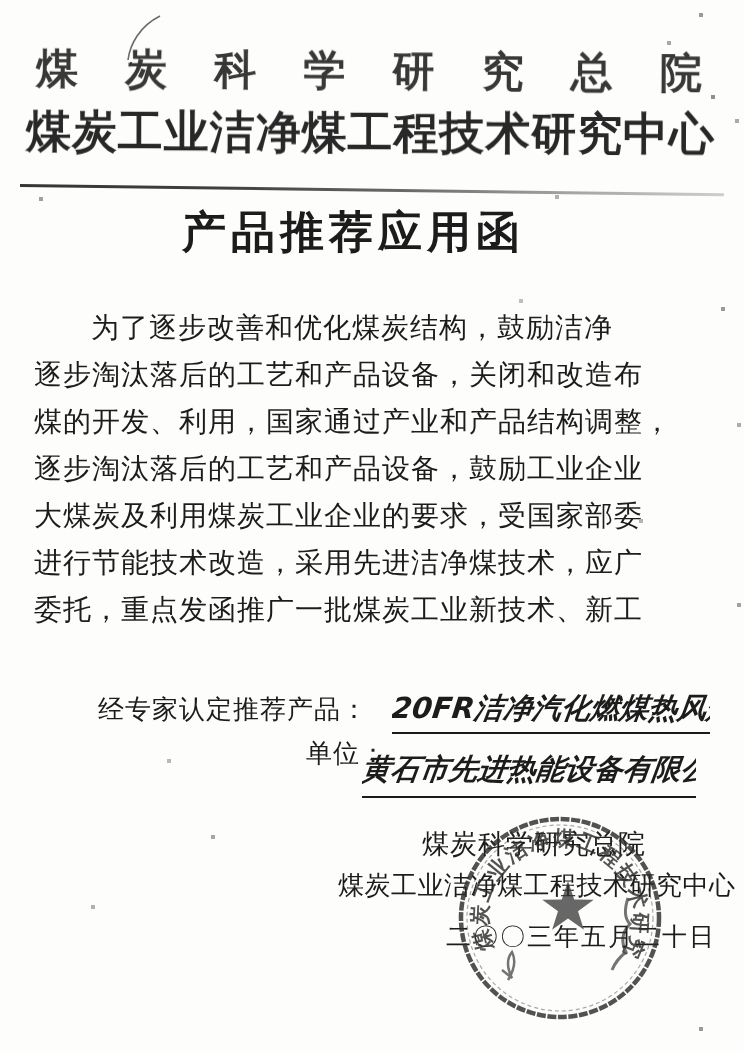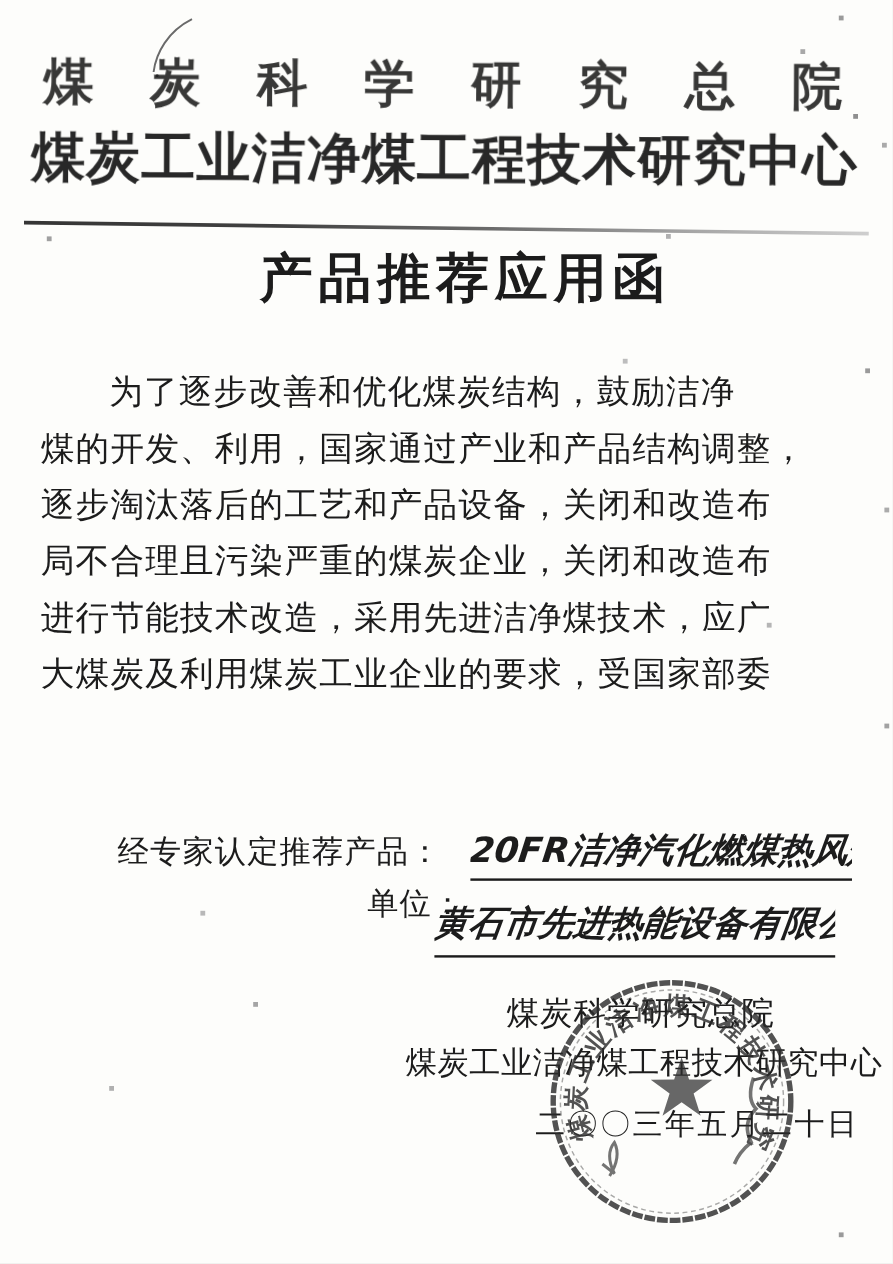"产品推荐应用函" .title { text-align: center -> left }
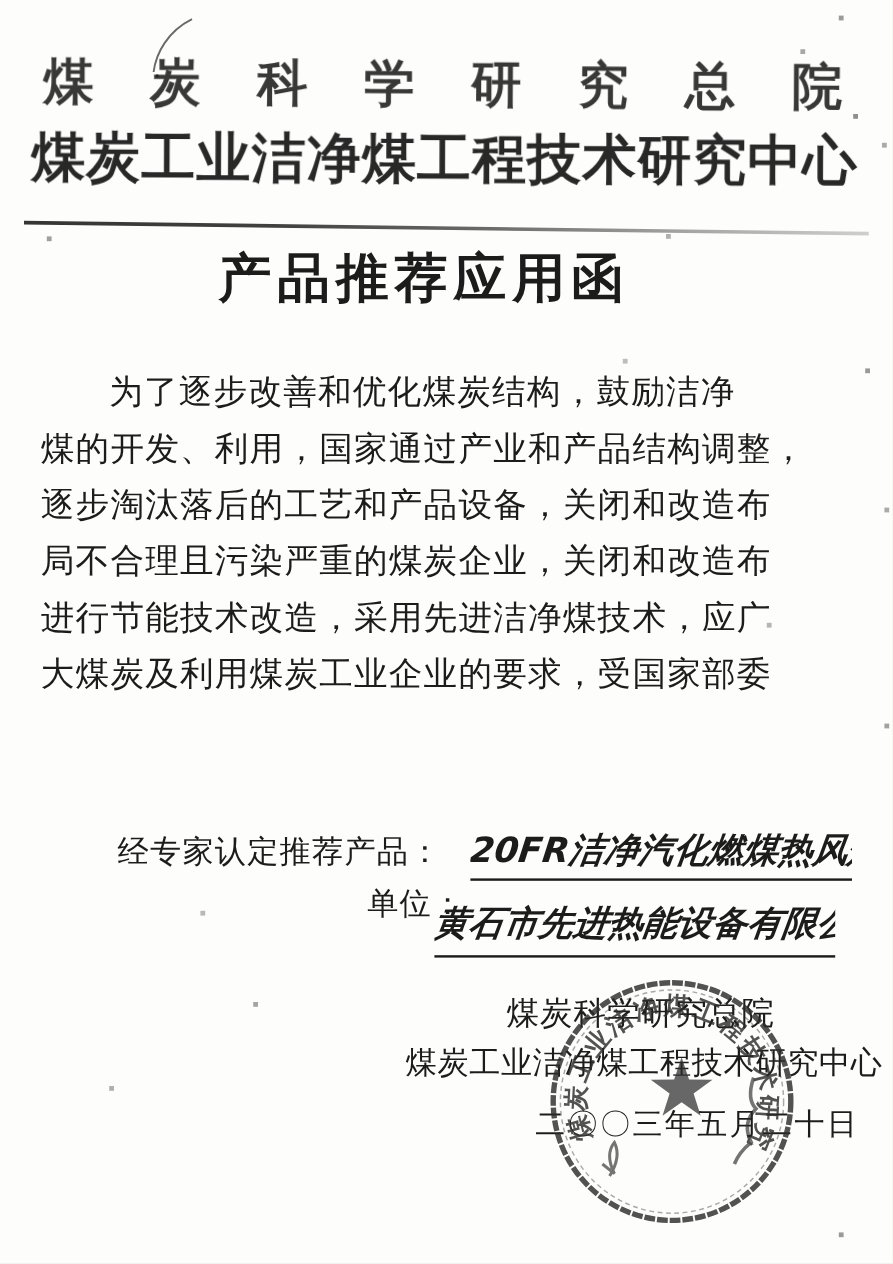"煤的开发、利用，国家通过产业和产品结构调整，" div.body-line { order: before "逐步淘汰落后的工艺和产品设备，关闭和改造布" -> after "逐步淘汰落后的工艺和产品设备，关闭和改造布" }
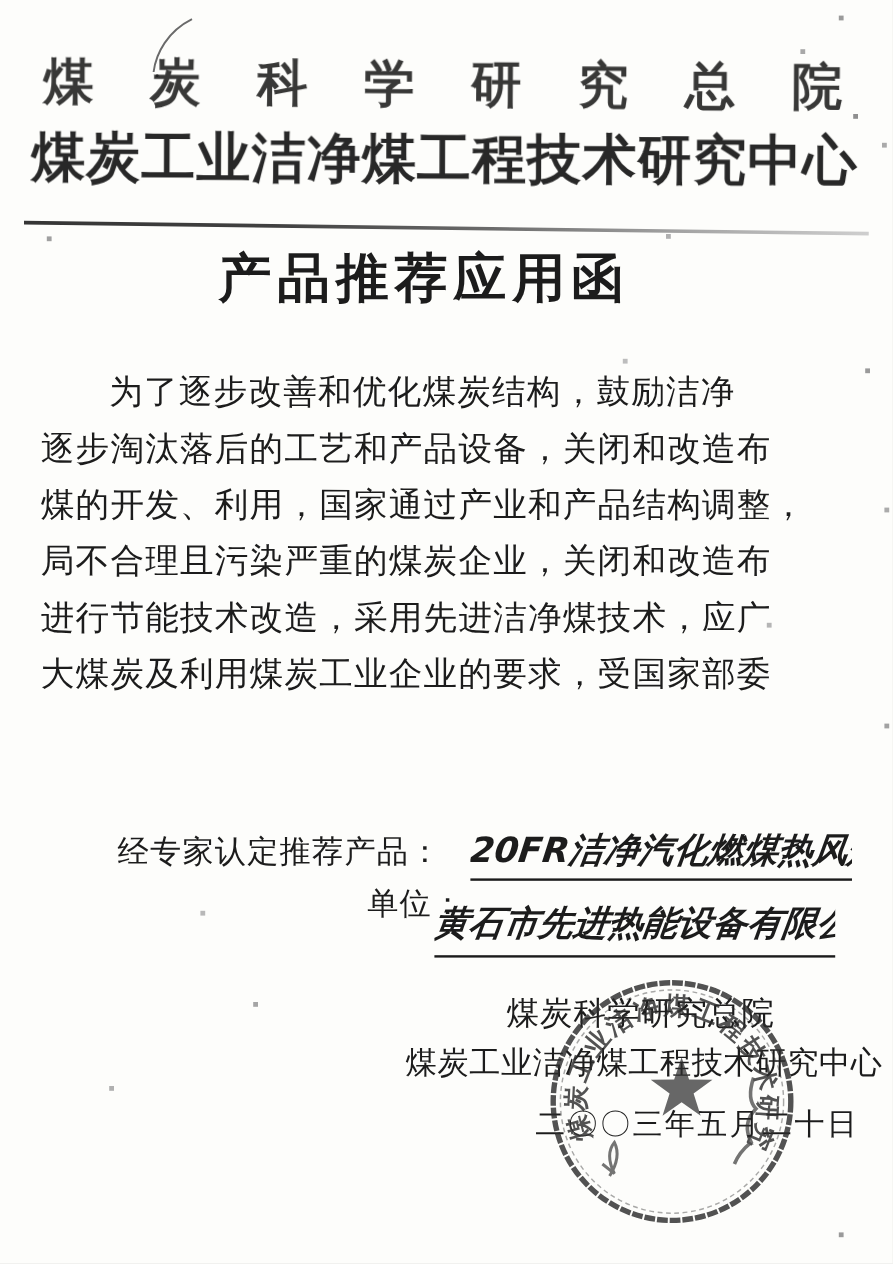"局不合理且污染严重的煤炭企业，关闭和改造布" div.body-line { text: 局不合理且污染严重的煤炭企业，关闭和改造布 -> 逐步淘汰落后的工艺和产品设备，鼓励工业企业 }
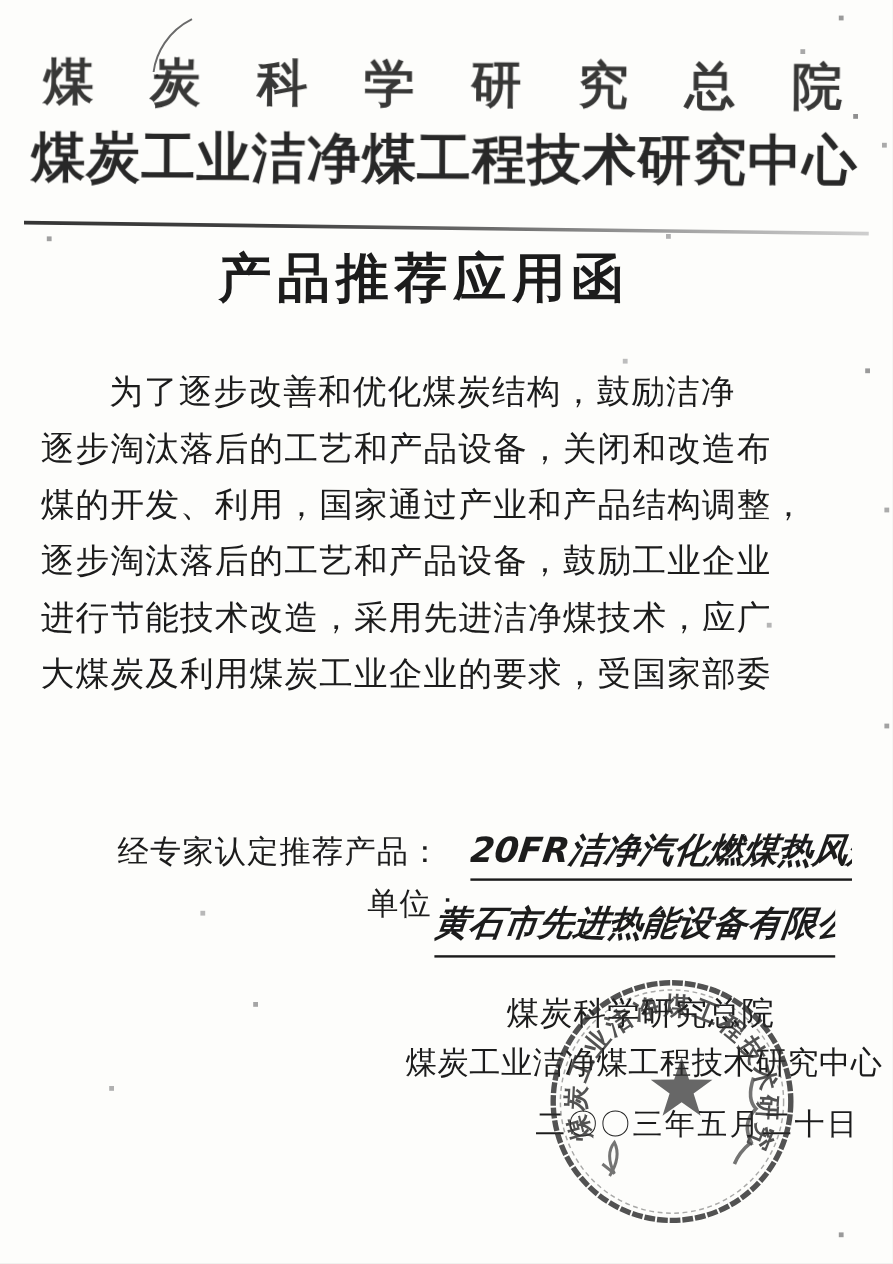"进行节能技术改造，采用先进洁净煤技术，应广" div.body-line { order: before "大煤炭及利用煤炭工业企业的要求，受国家部委" -> after "大煤炭及利用煤炭工业企业的要求，受国家部委" }
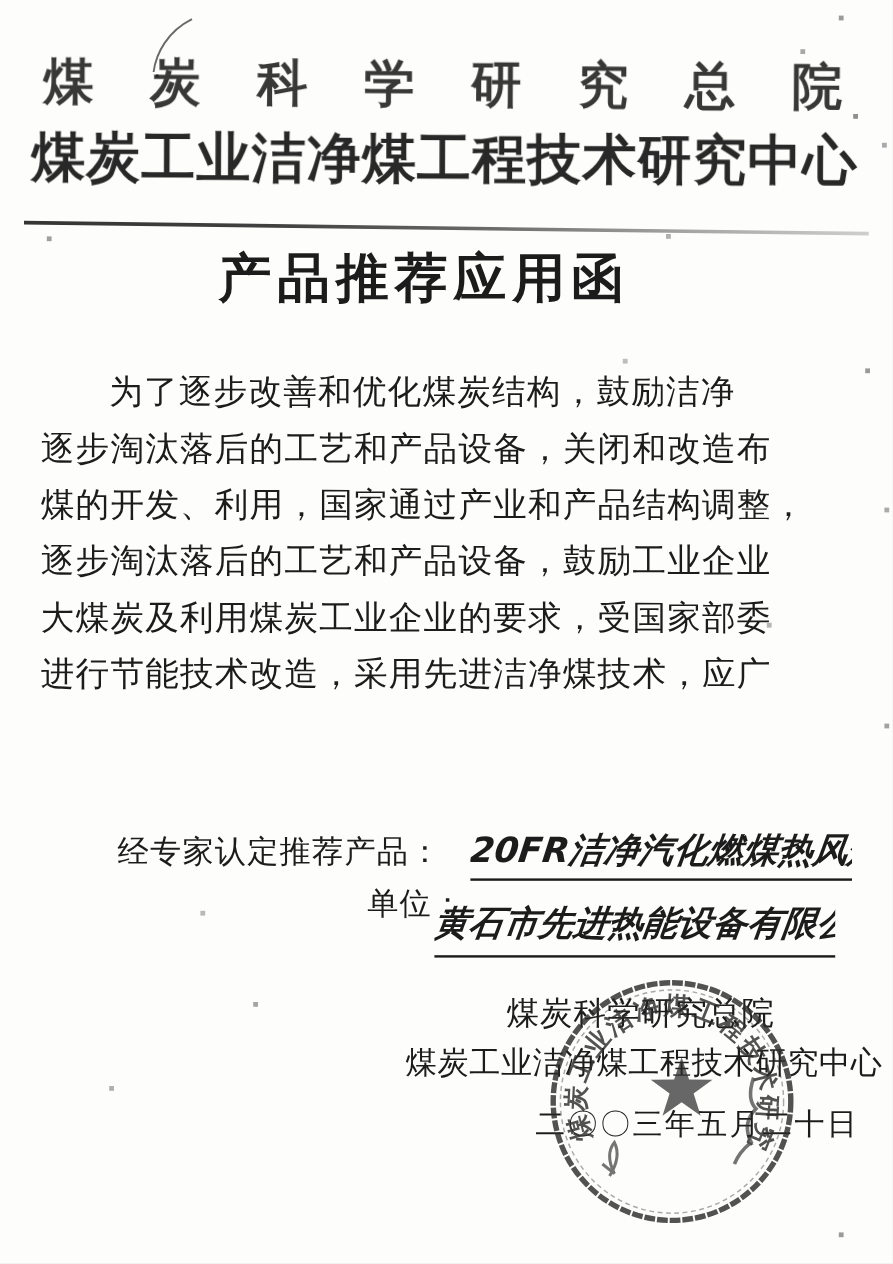"委托，重点发函推广一批煤炭工业新技术、新工" div.body-line { html: none -> <div>委托，重点发函推广一批煤炭工业新技术、新工</div> }
